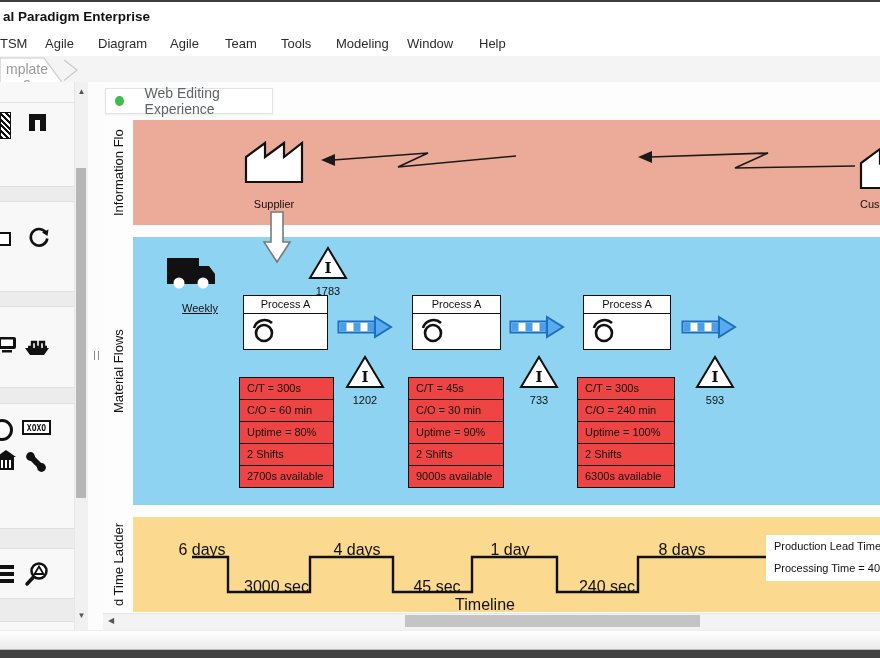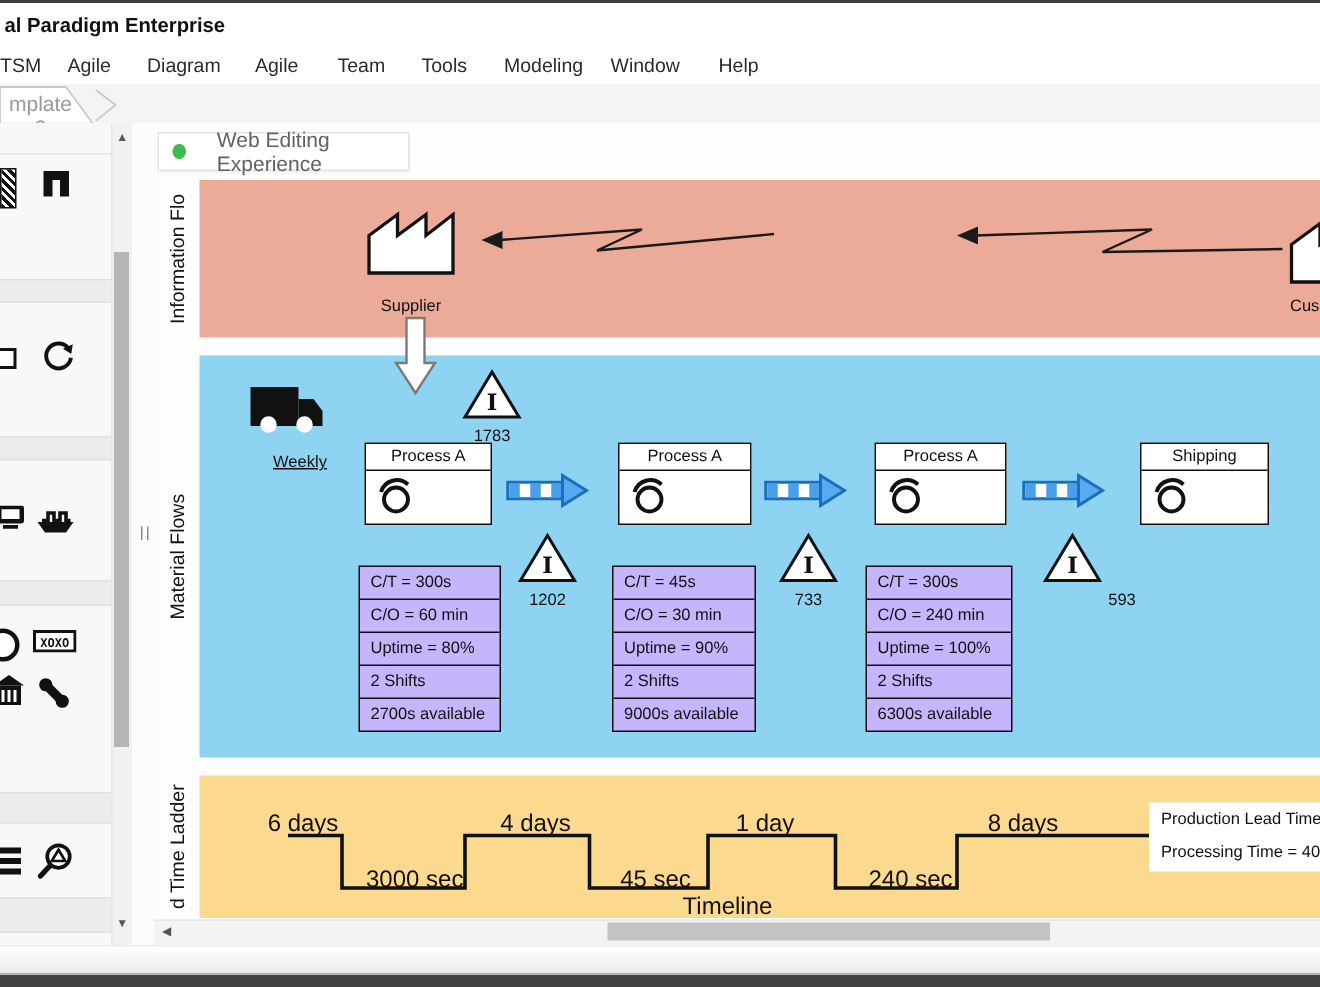"Shipping" div.abs { html: <div> <div>Shipping</div> <svg> <circle></circle> <path></path> </svg> </div> -> none }
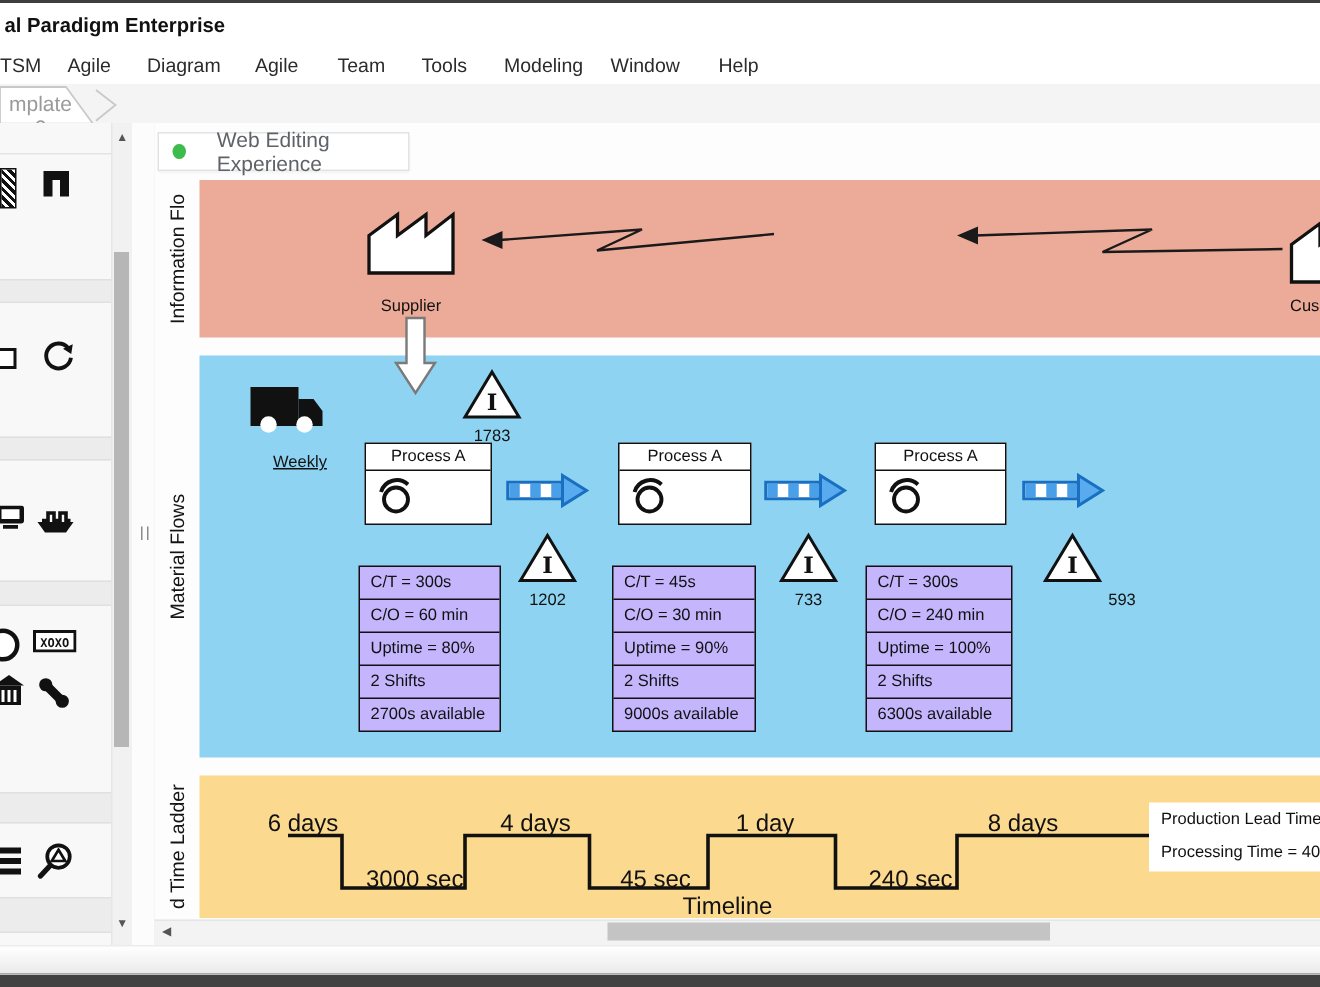"C/T = 300s" .dbox { background: #c4b5fd -> #ef4444 }
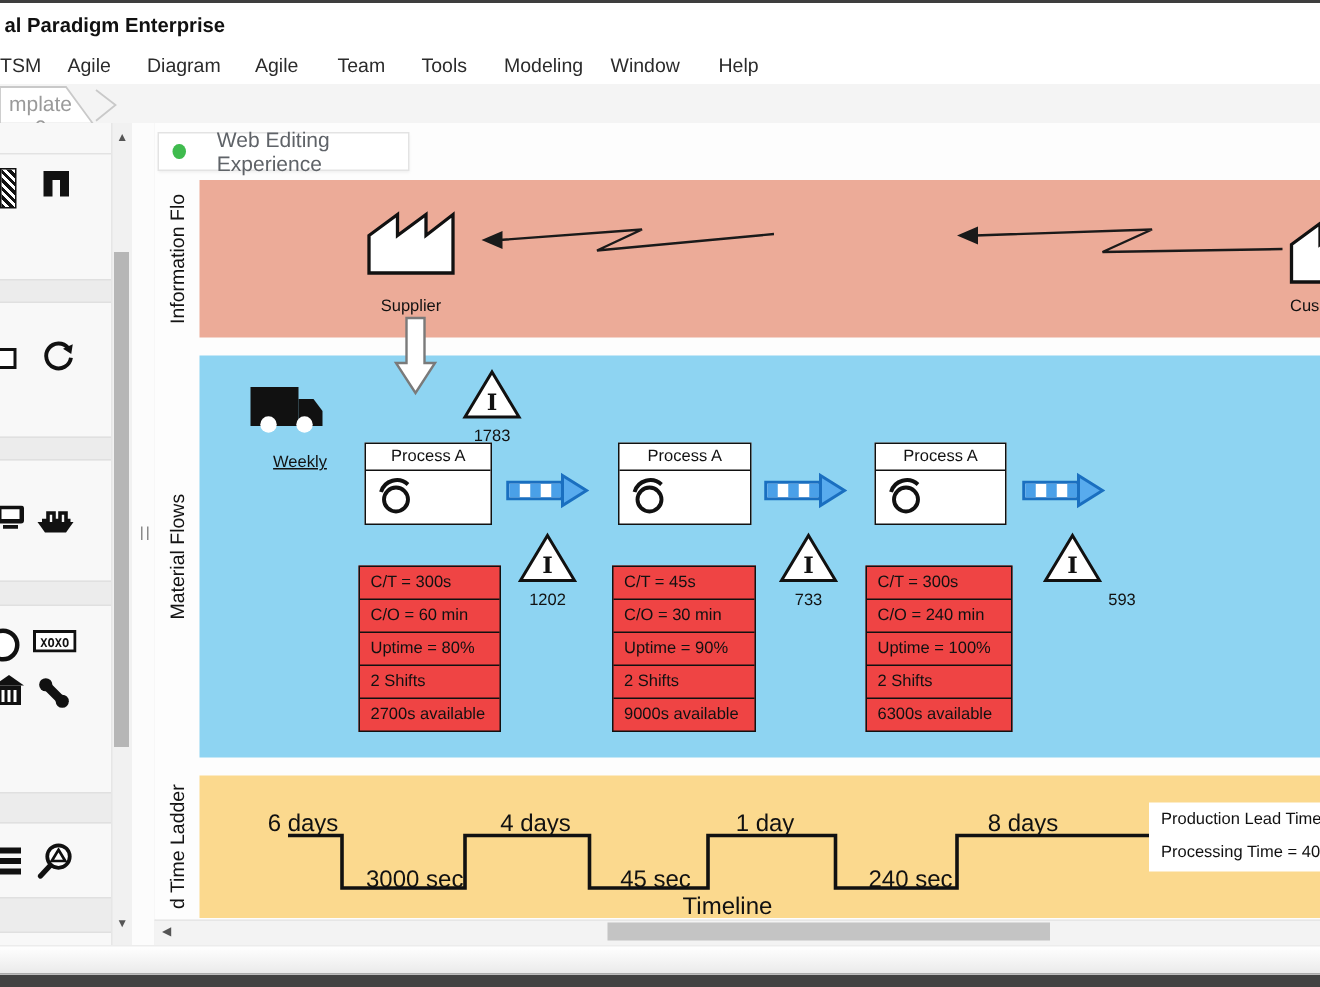"593" div.abs { left: 625px -> 592px }
